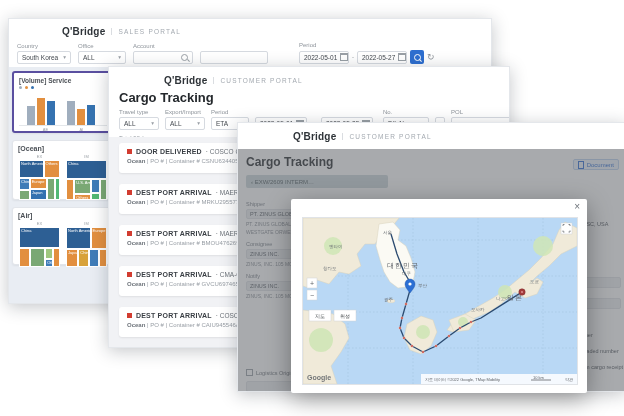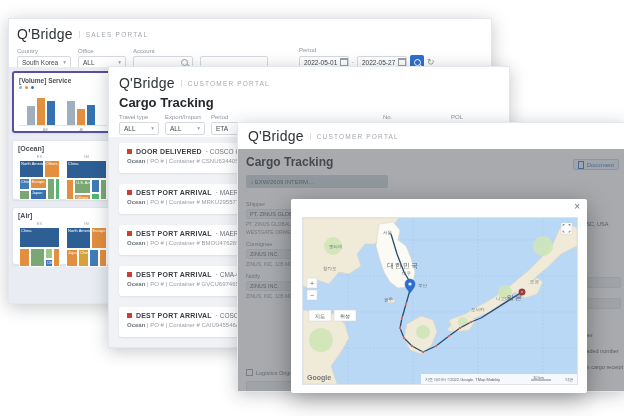"Q'Bridge" .brand { font-size: 14px -> 10px; font-weight: normal -> bold; margin-left: none -> 45px }
